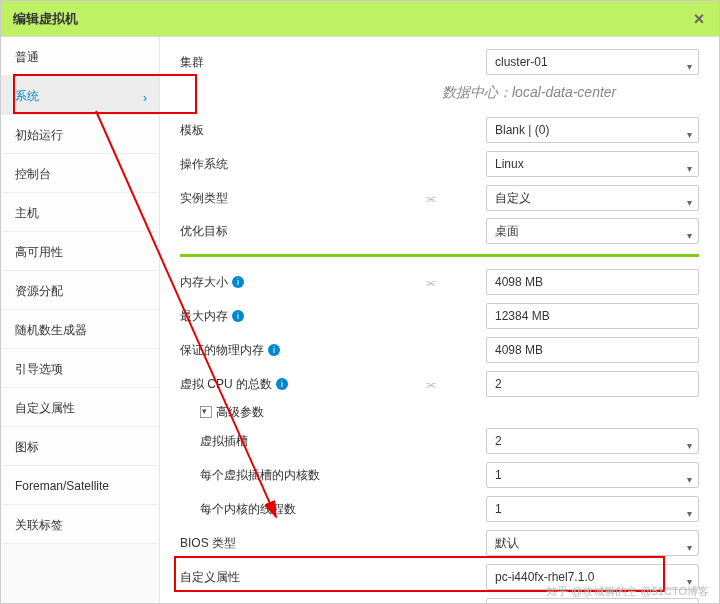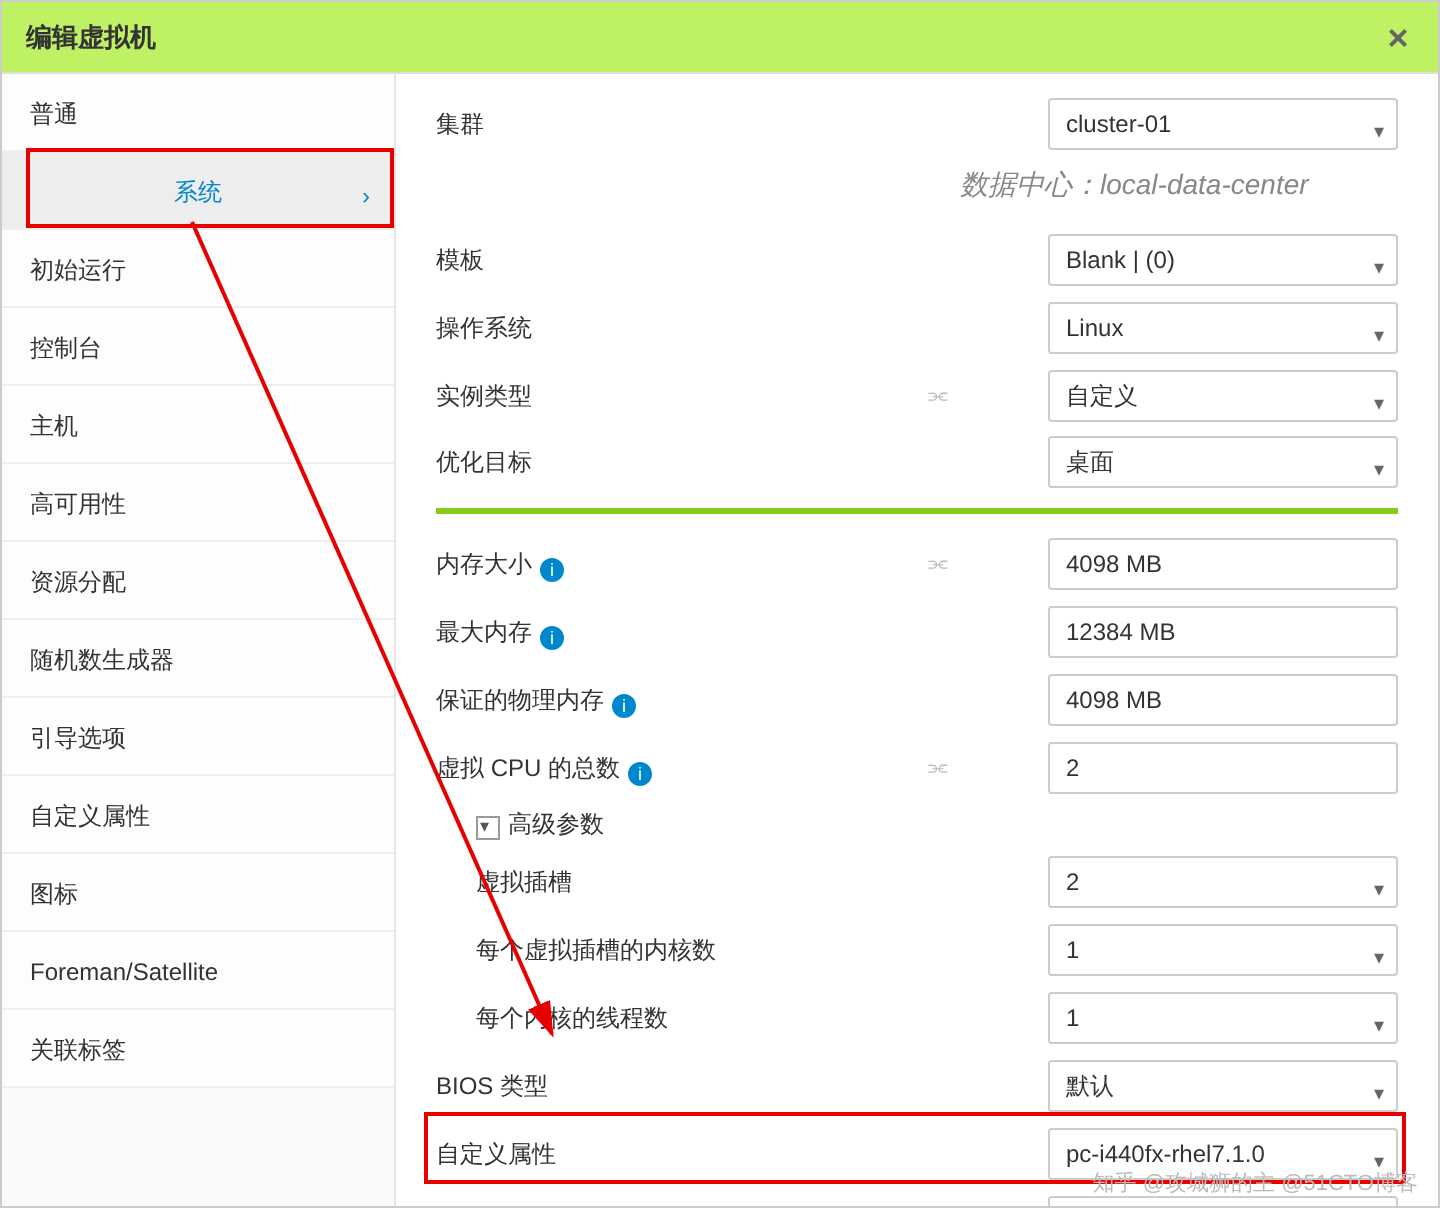"普通" .sidebar { width: 197px -> 159px }
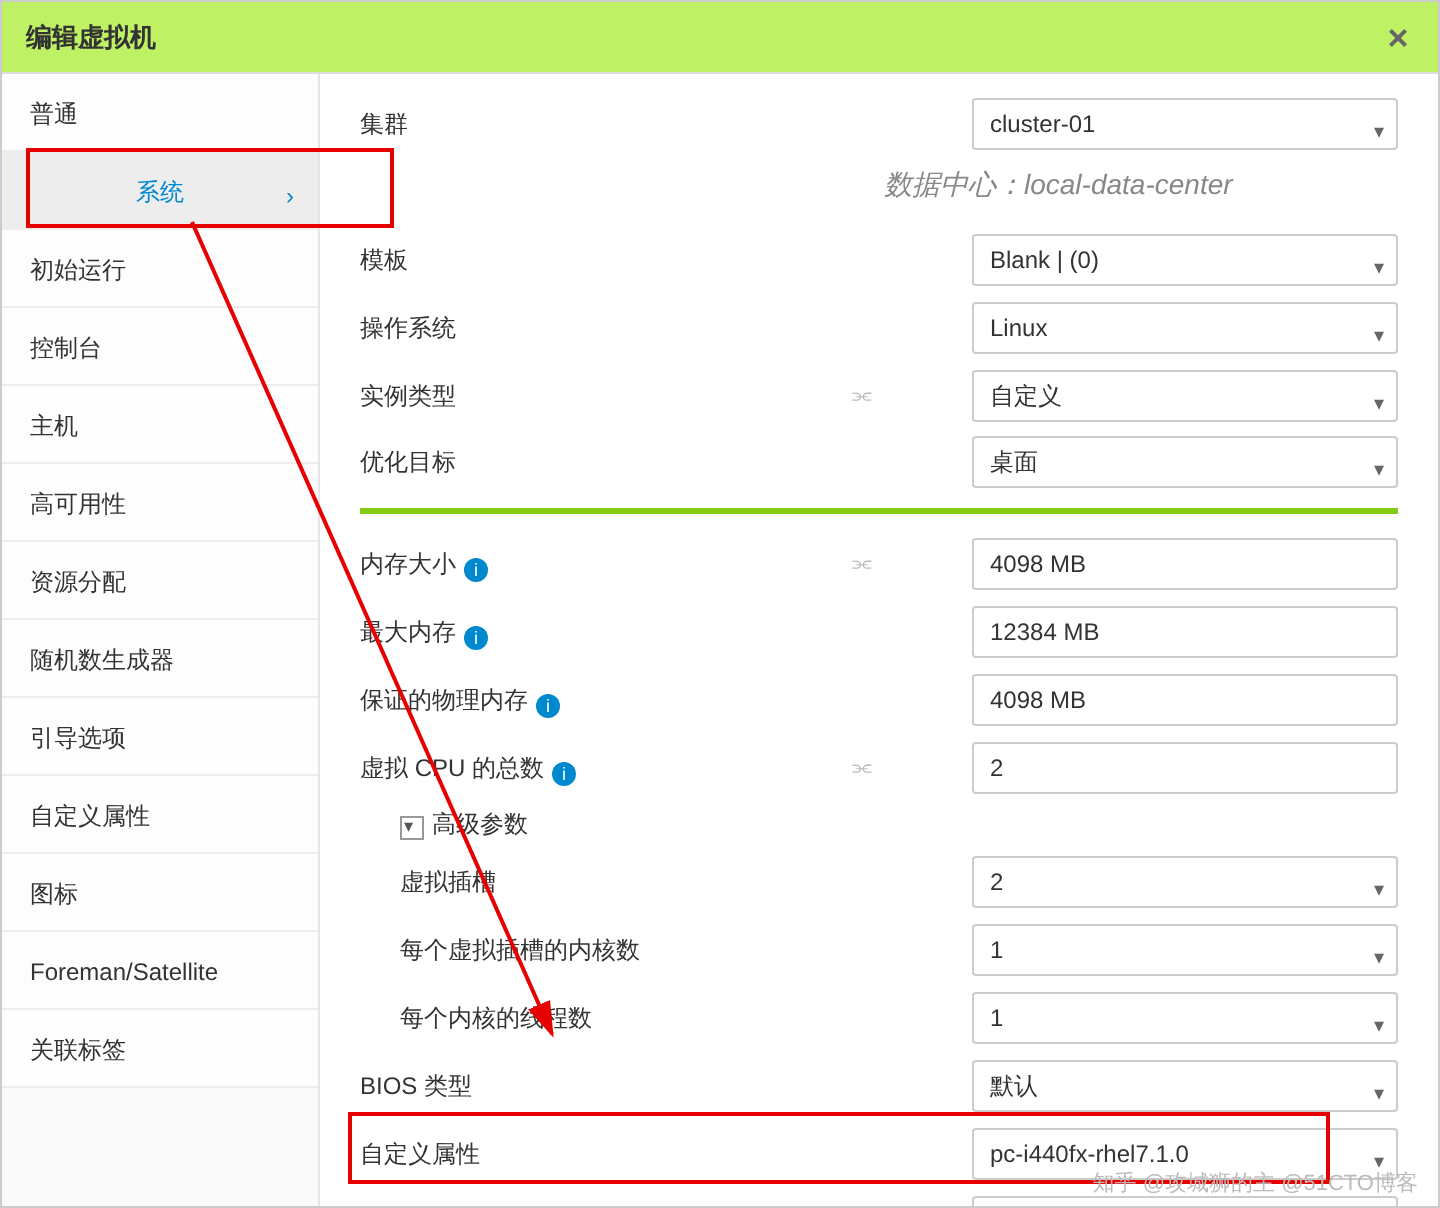"集群" .lbl { align-items: flex-end -> center }
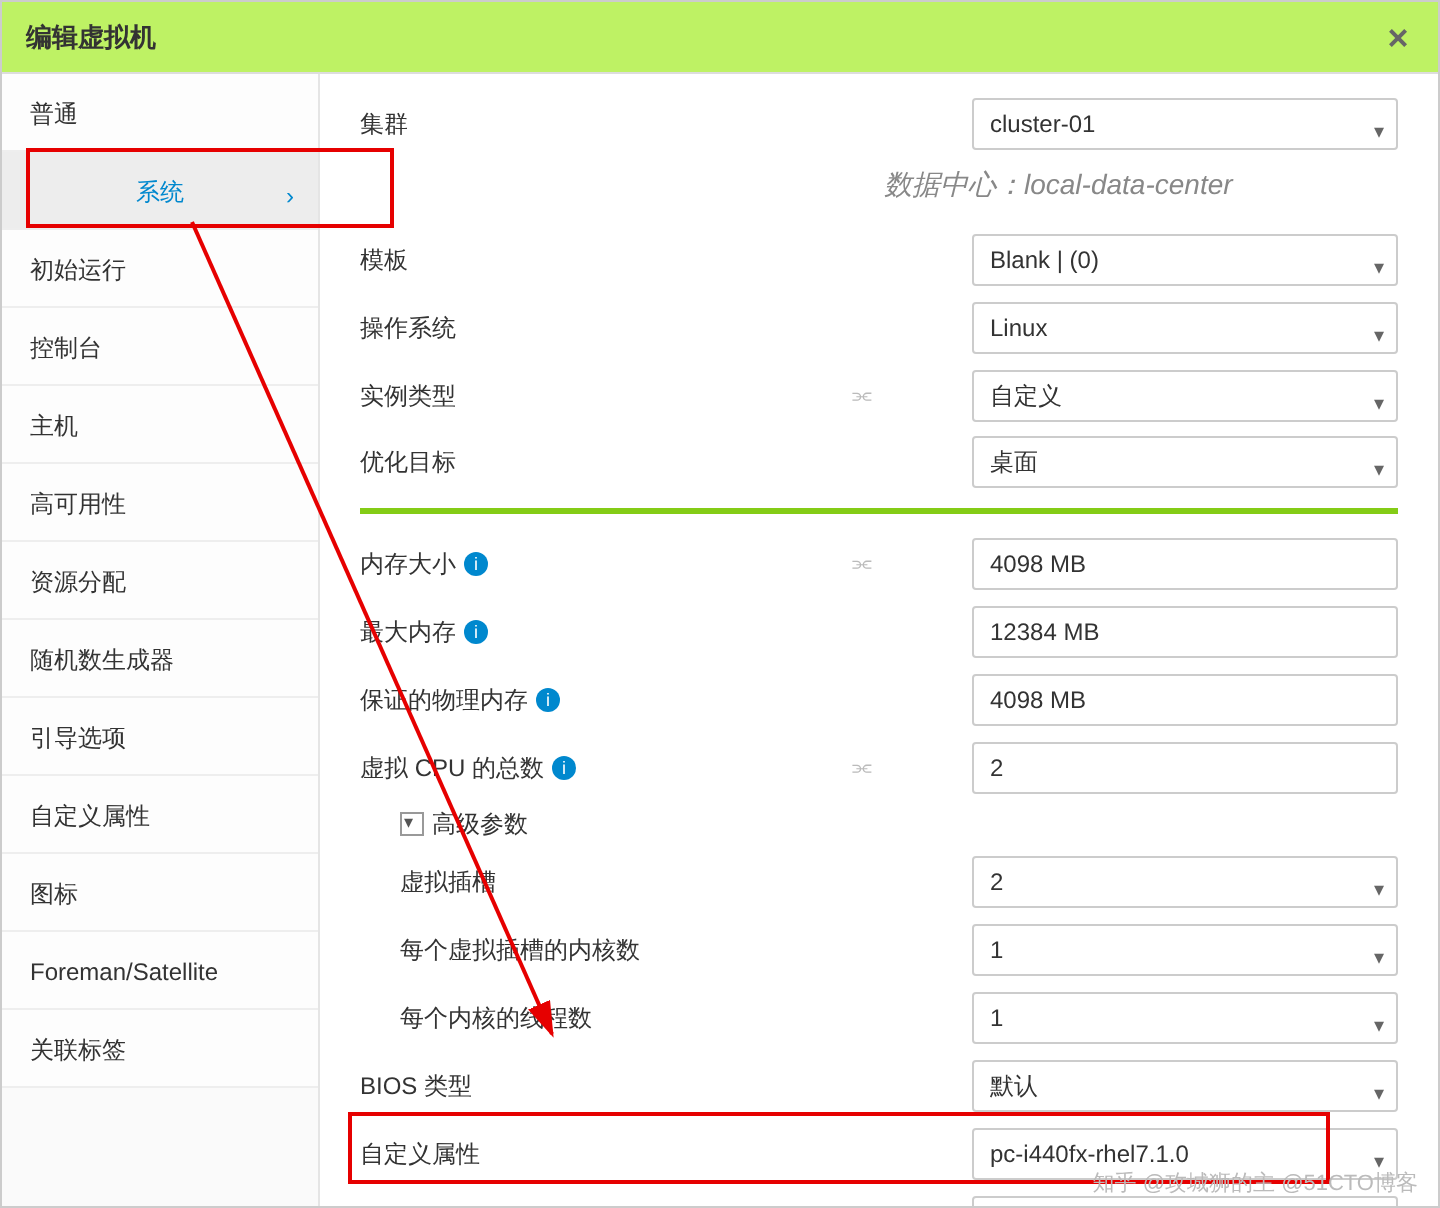"系统" .sidebar-item[data-active="true"] { text-align: center -> none }
